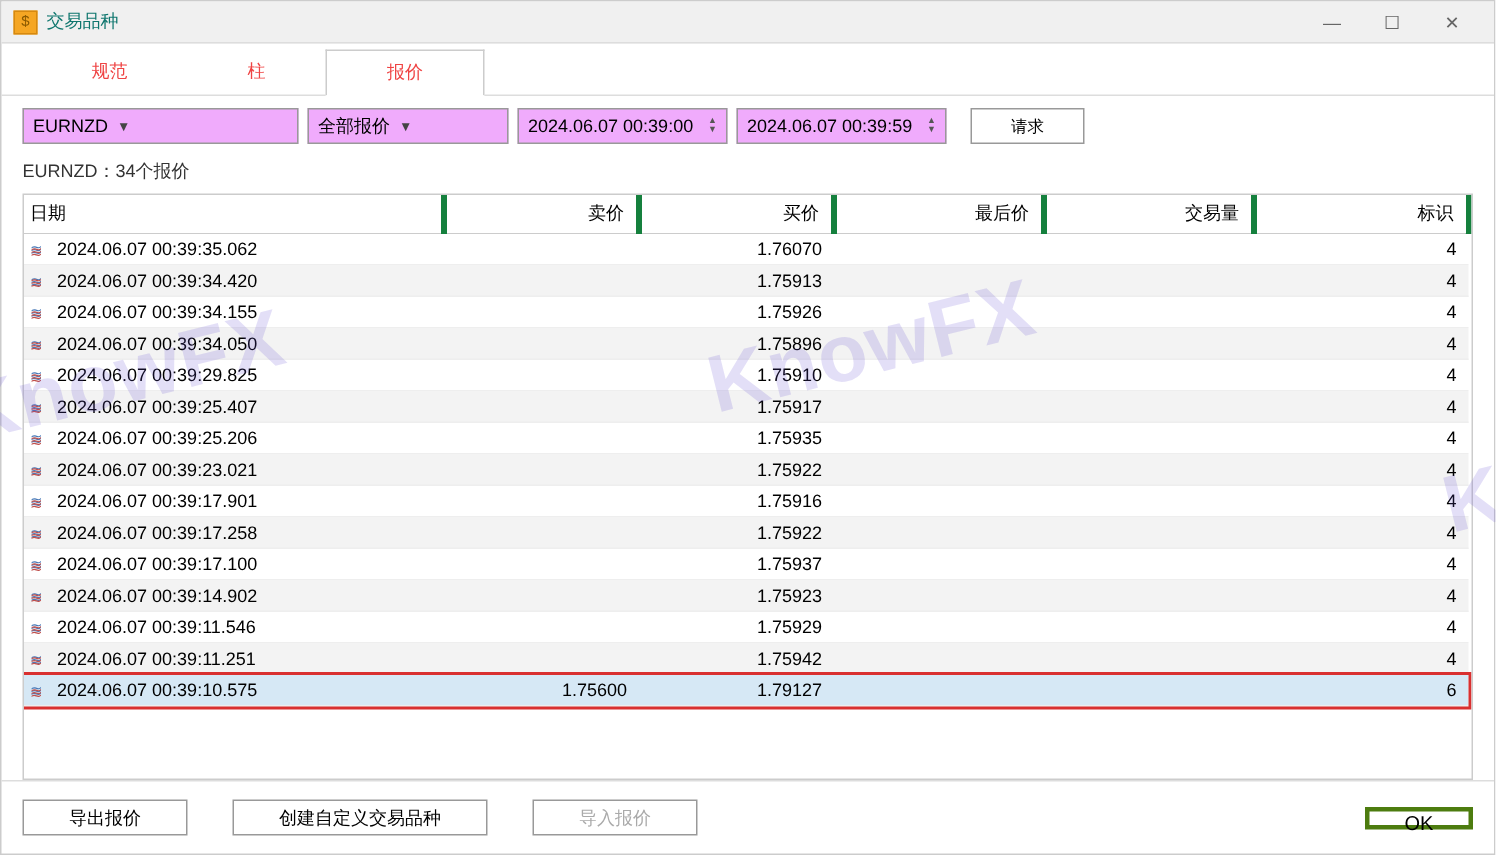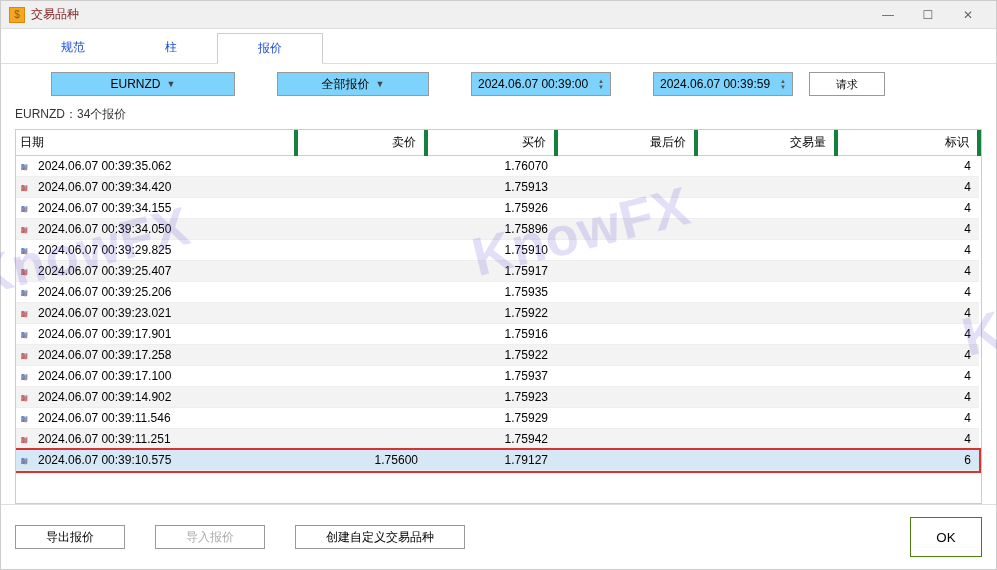"交易品种" .titlebar-title { color: #7f1d1d -> #0f766e }
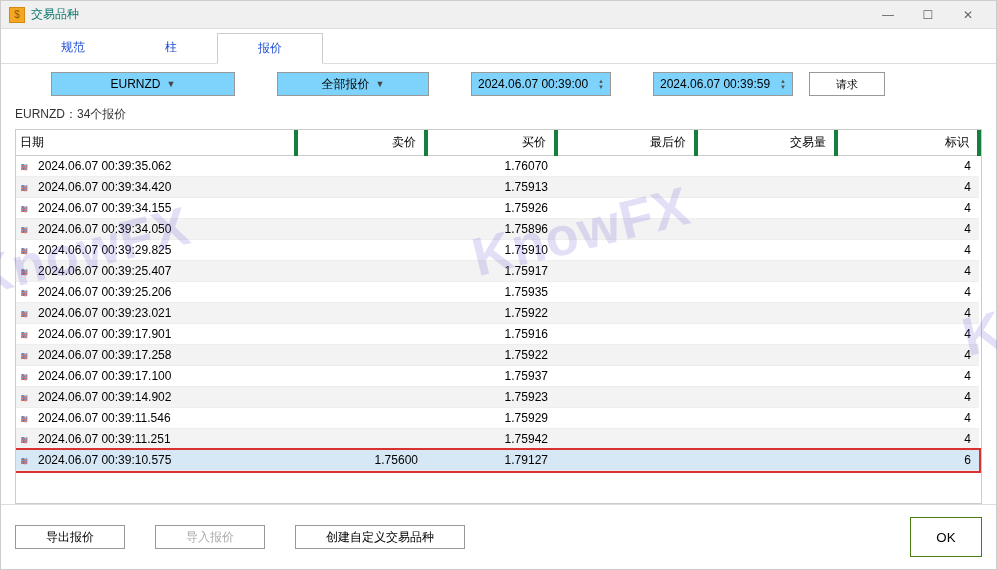"规范" .tab { color: #1d4ed8 -> #ef4444 }
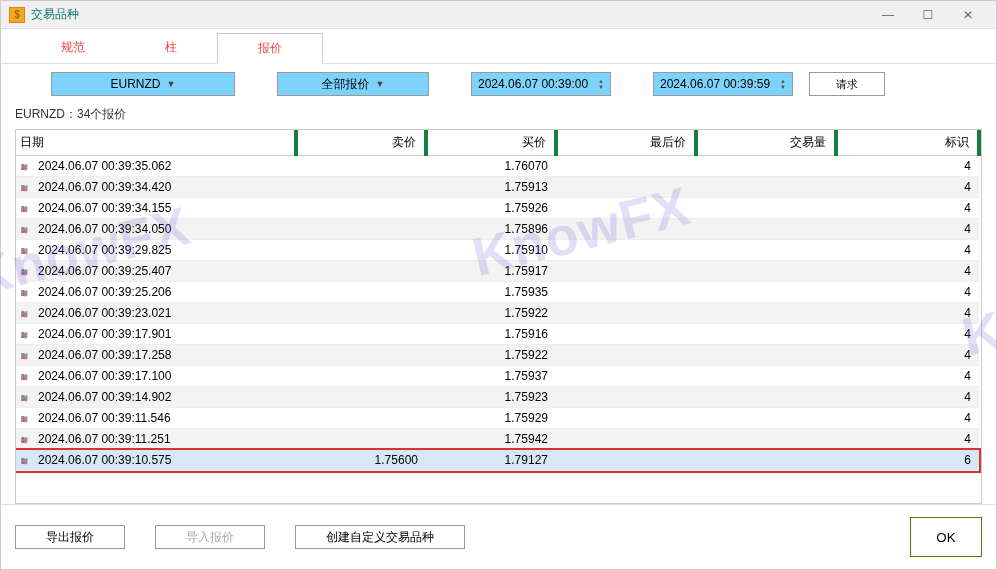"EURNZD" .dropdown { background: #7dd3fc -> #f0abfc; justify-content: center -> flex-start; margin-left: 36px -> none }
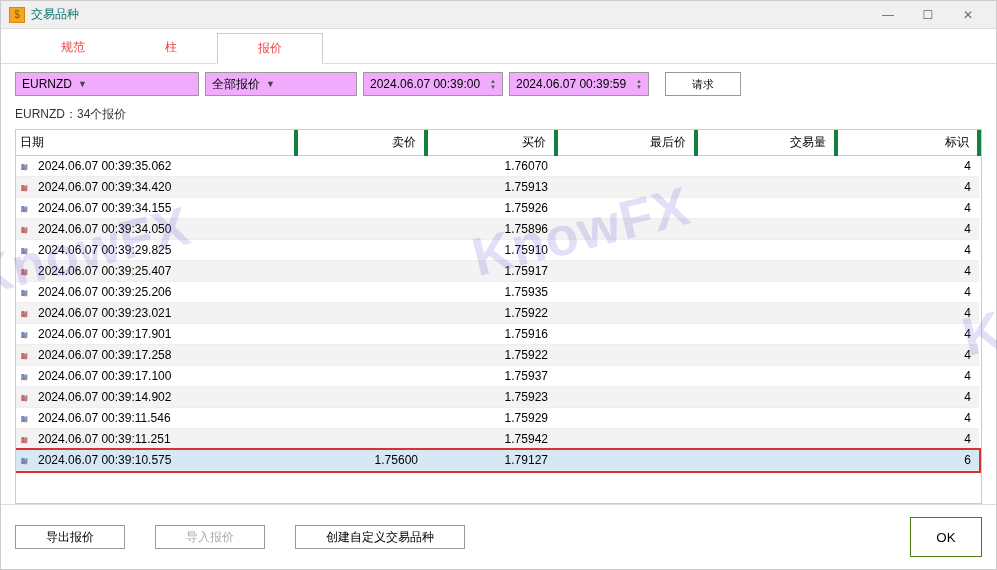"全部报价" .quote-type-dd { width: 152px -> 134px }
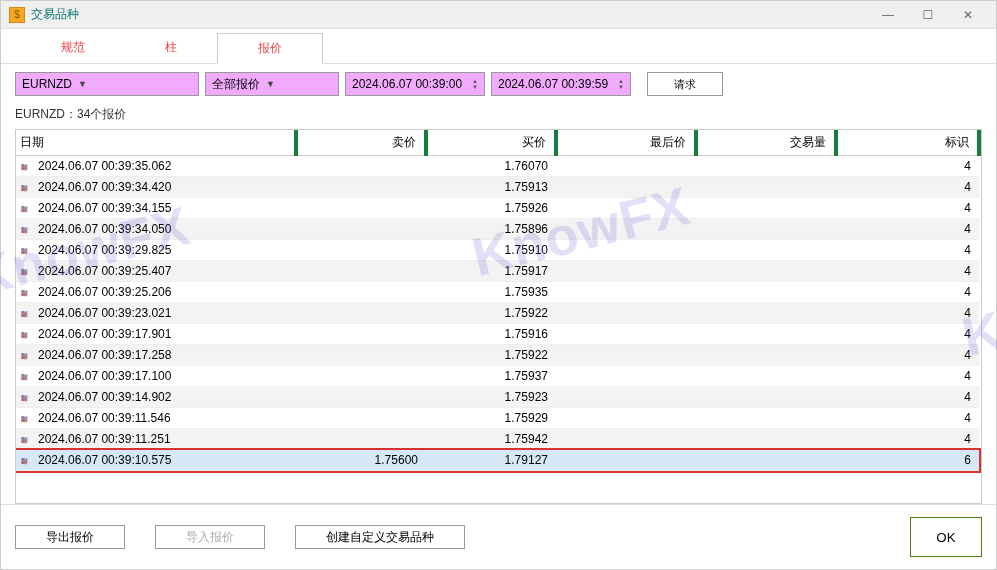"导入报价" button.footer-btn { order: before "创建自定义交易品种" -> after "创建自定义交易品种" }
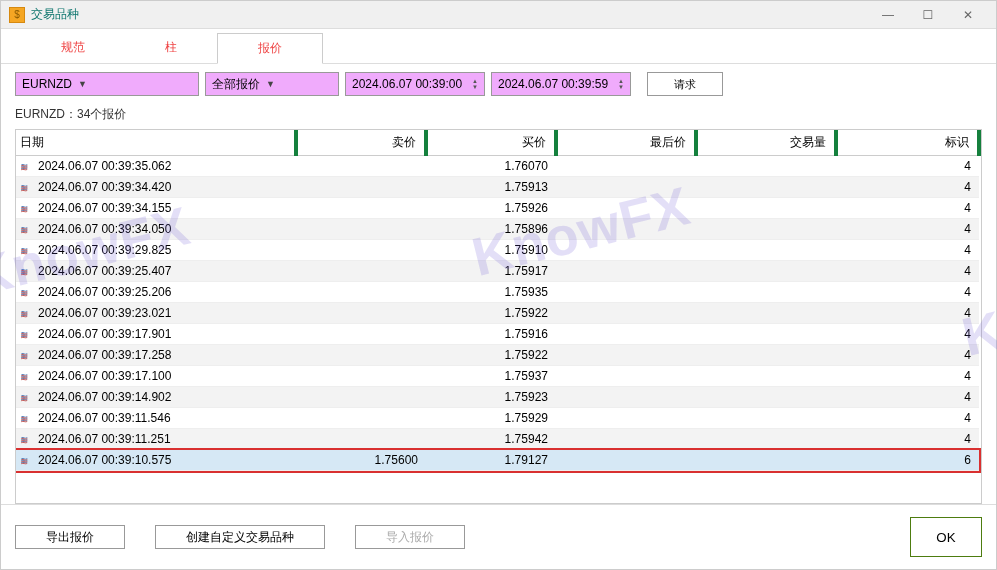"OK" .ok-btn { border: 1px solid #4d7c0f -> 3px solid #4d7c0f; height: 40px -> 15px }
